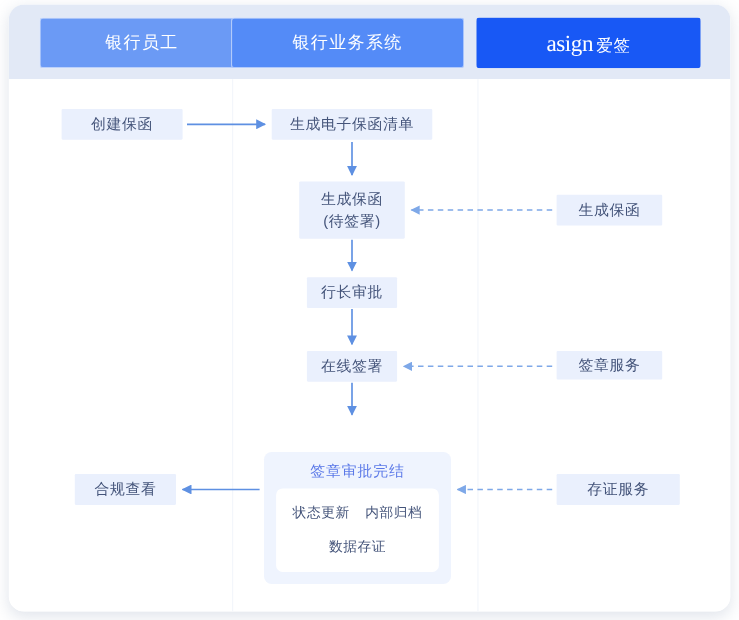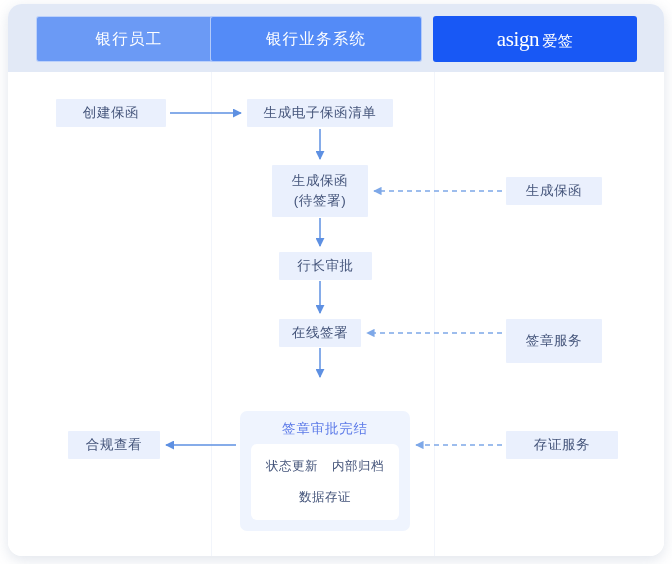"行长审批" #n-approve { width: 93px -> 82px }
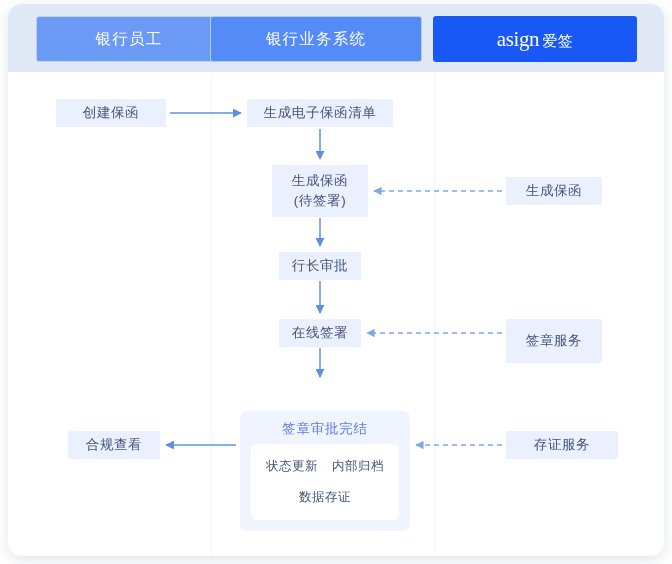"签章服务" #n-seal { height: 44px -> 26px }
